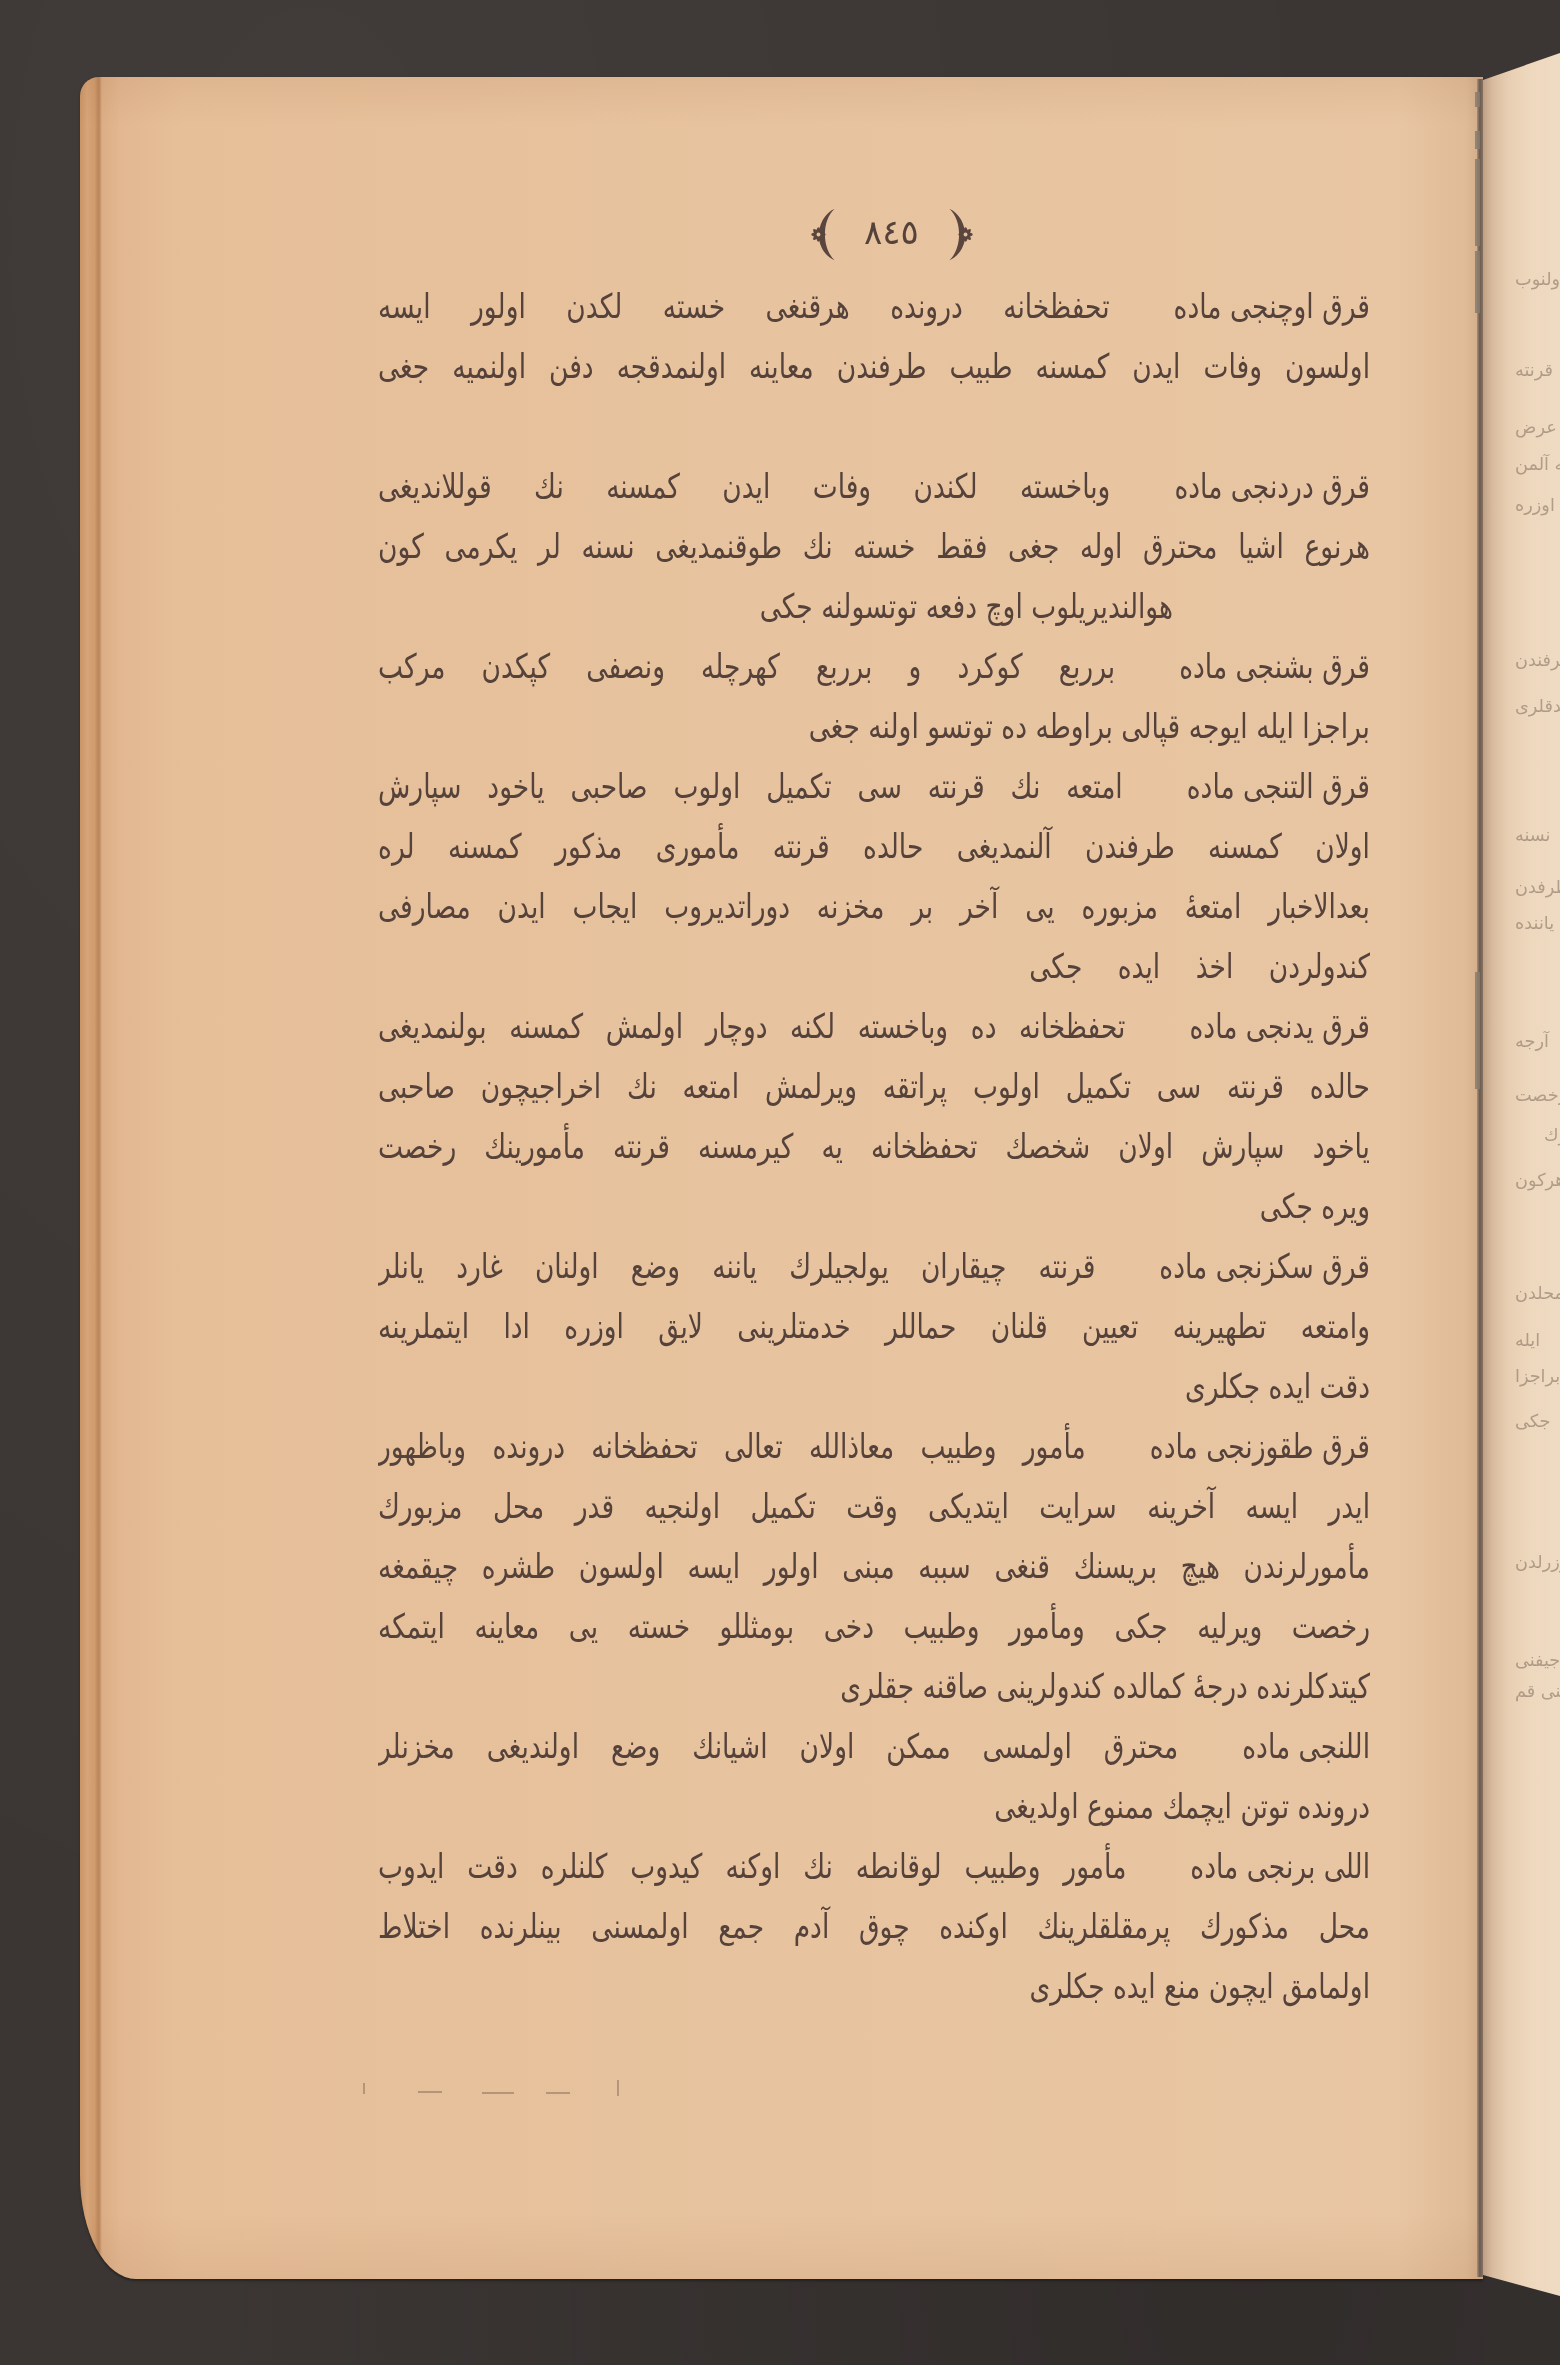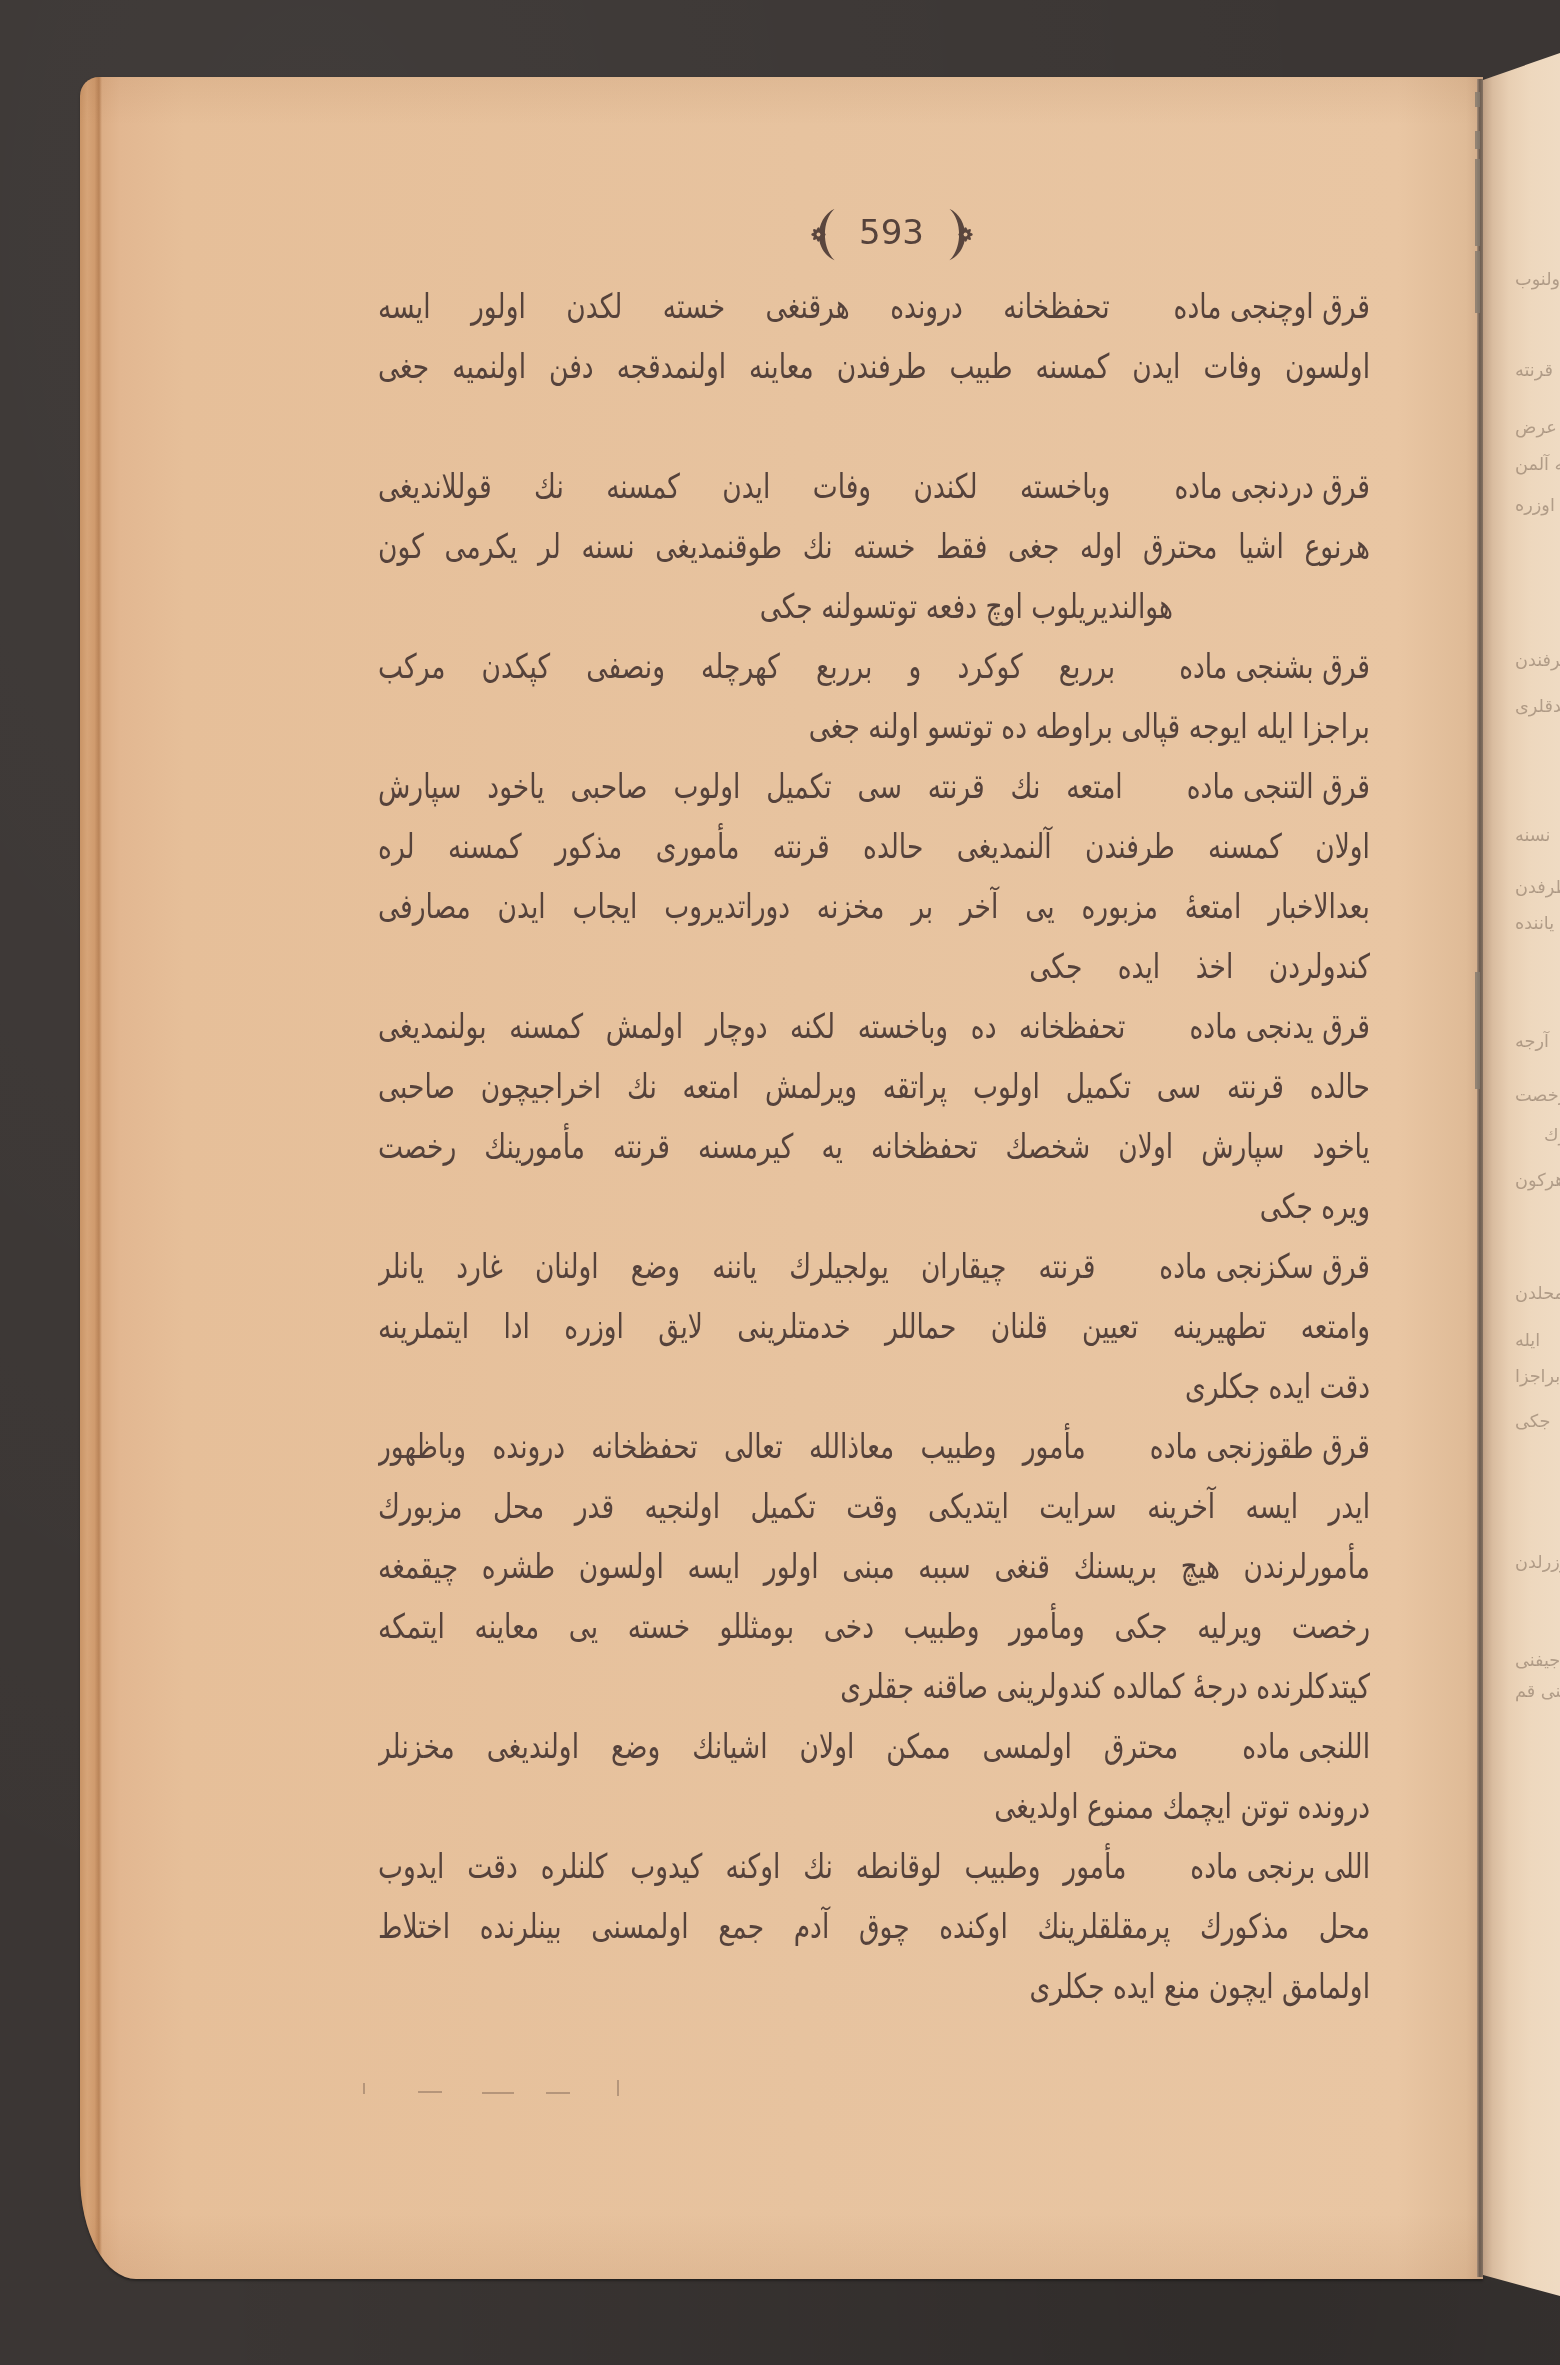"593" div.page-number { text: 593 -> ٨٤٥ }
